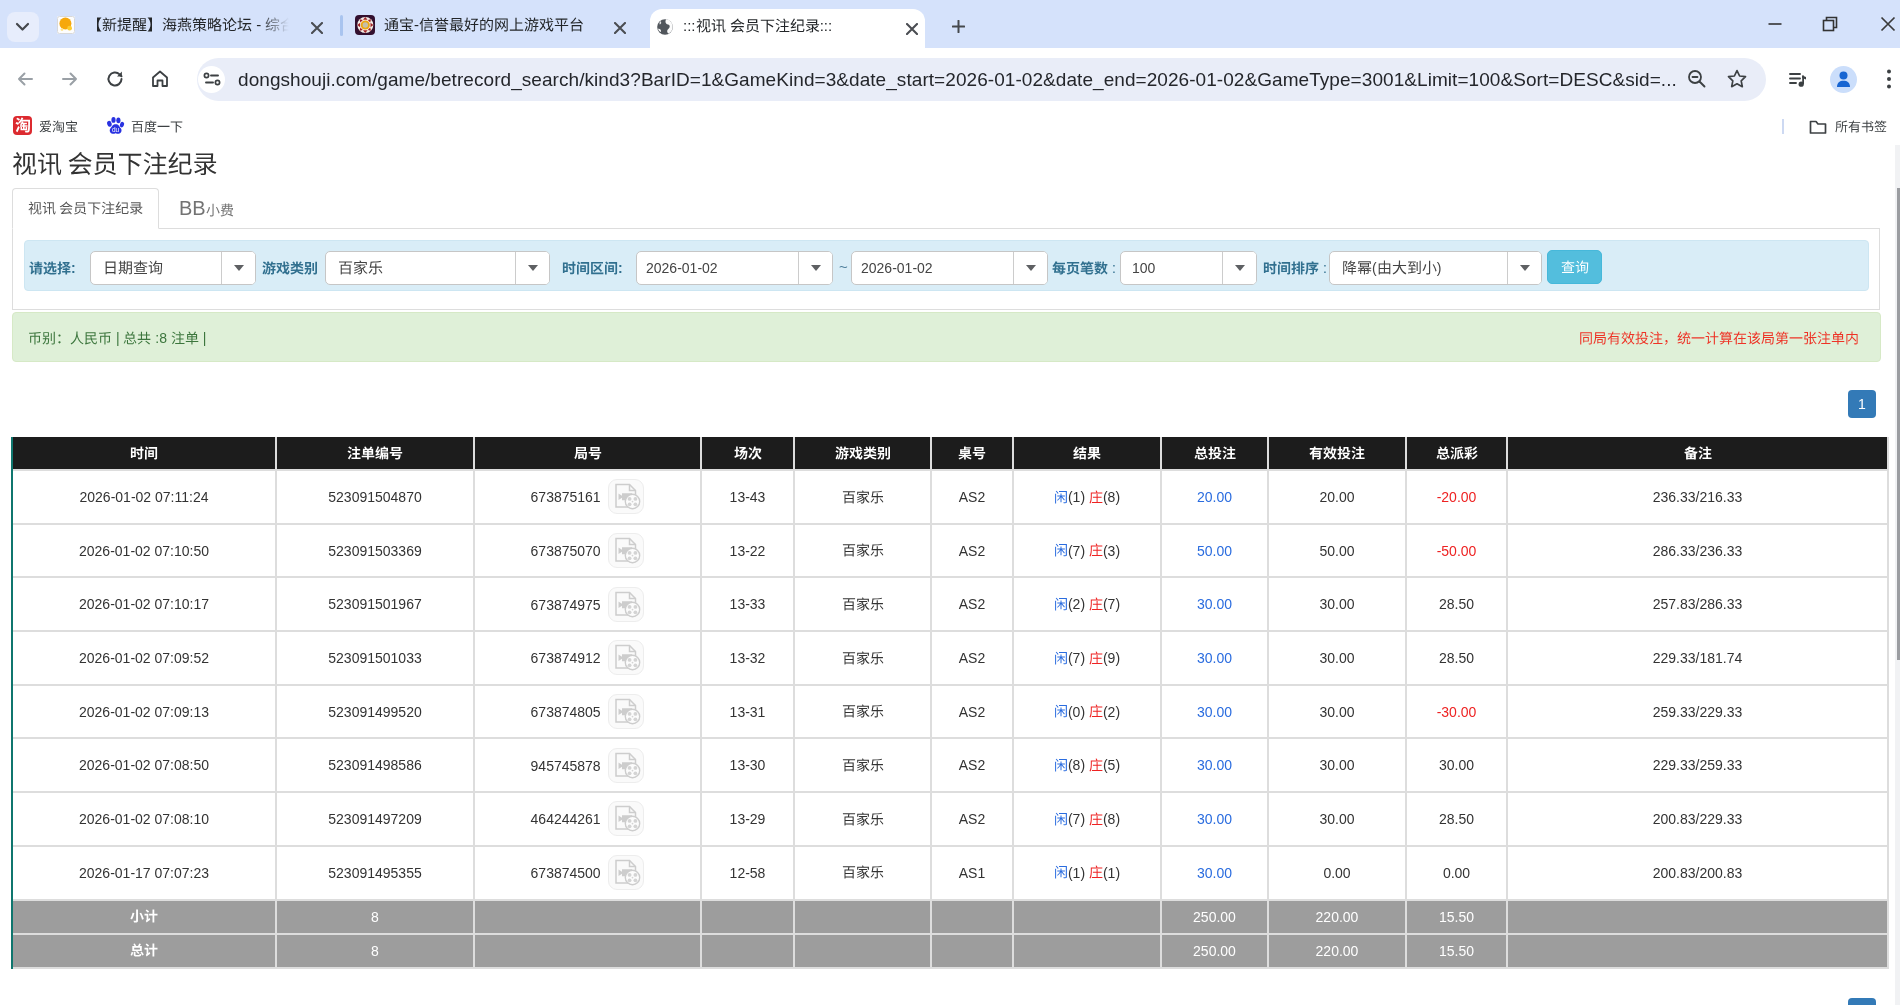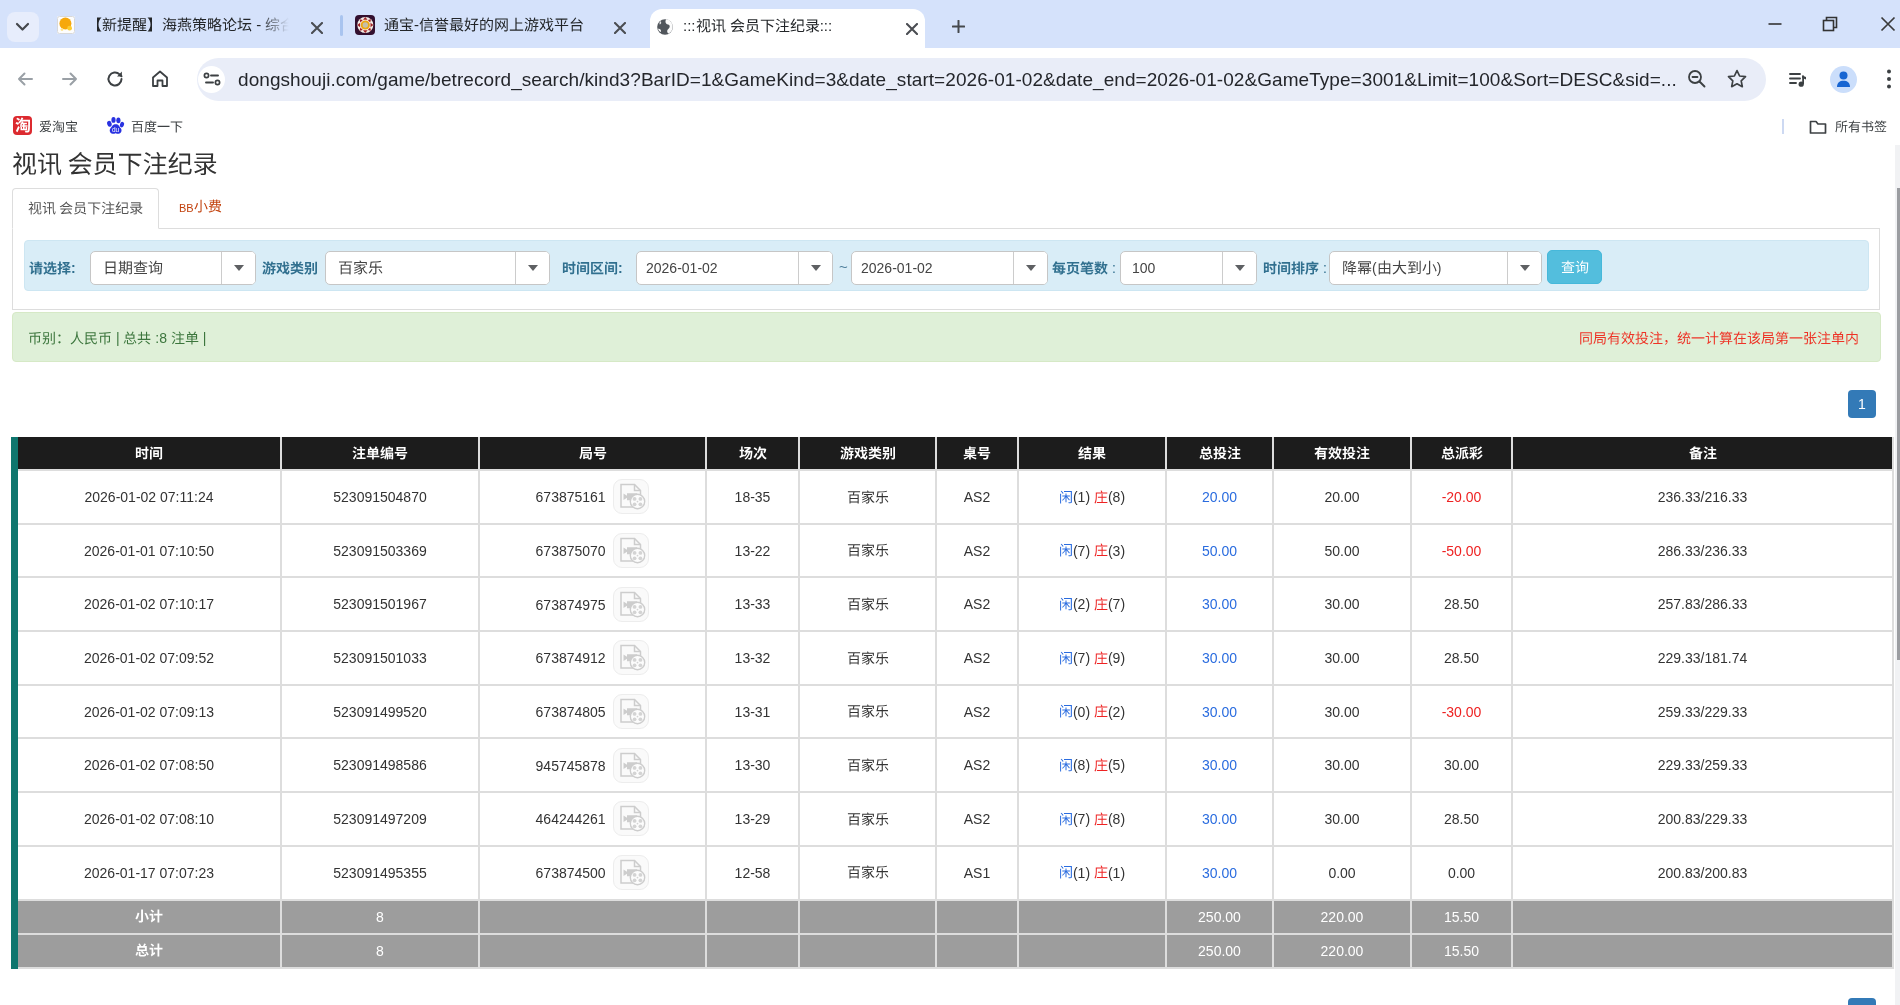"BB" div.a { color: #c2410c -> #737373; font-size: 11px -> 20px }
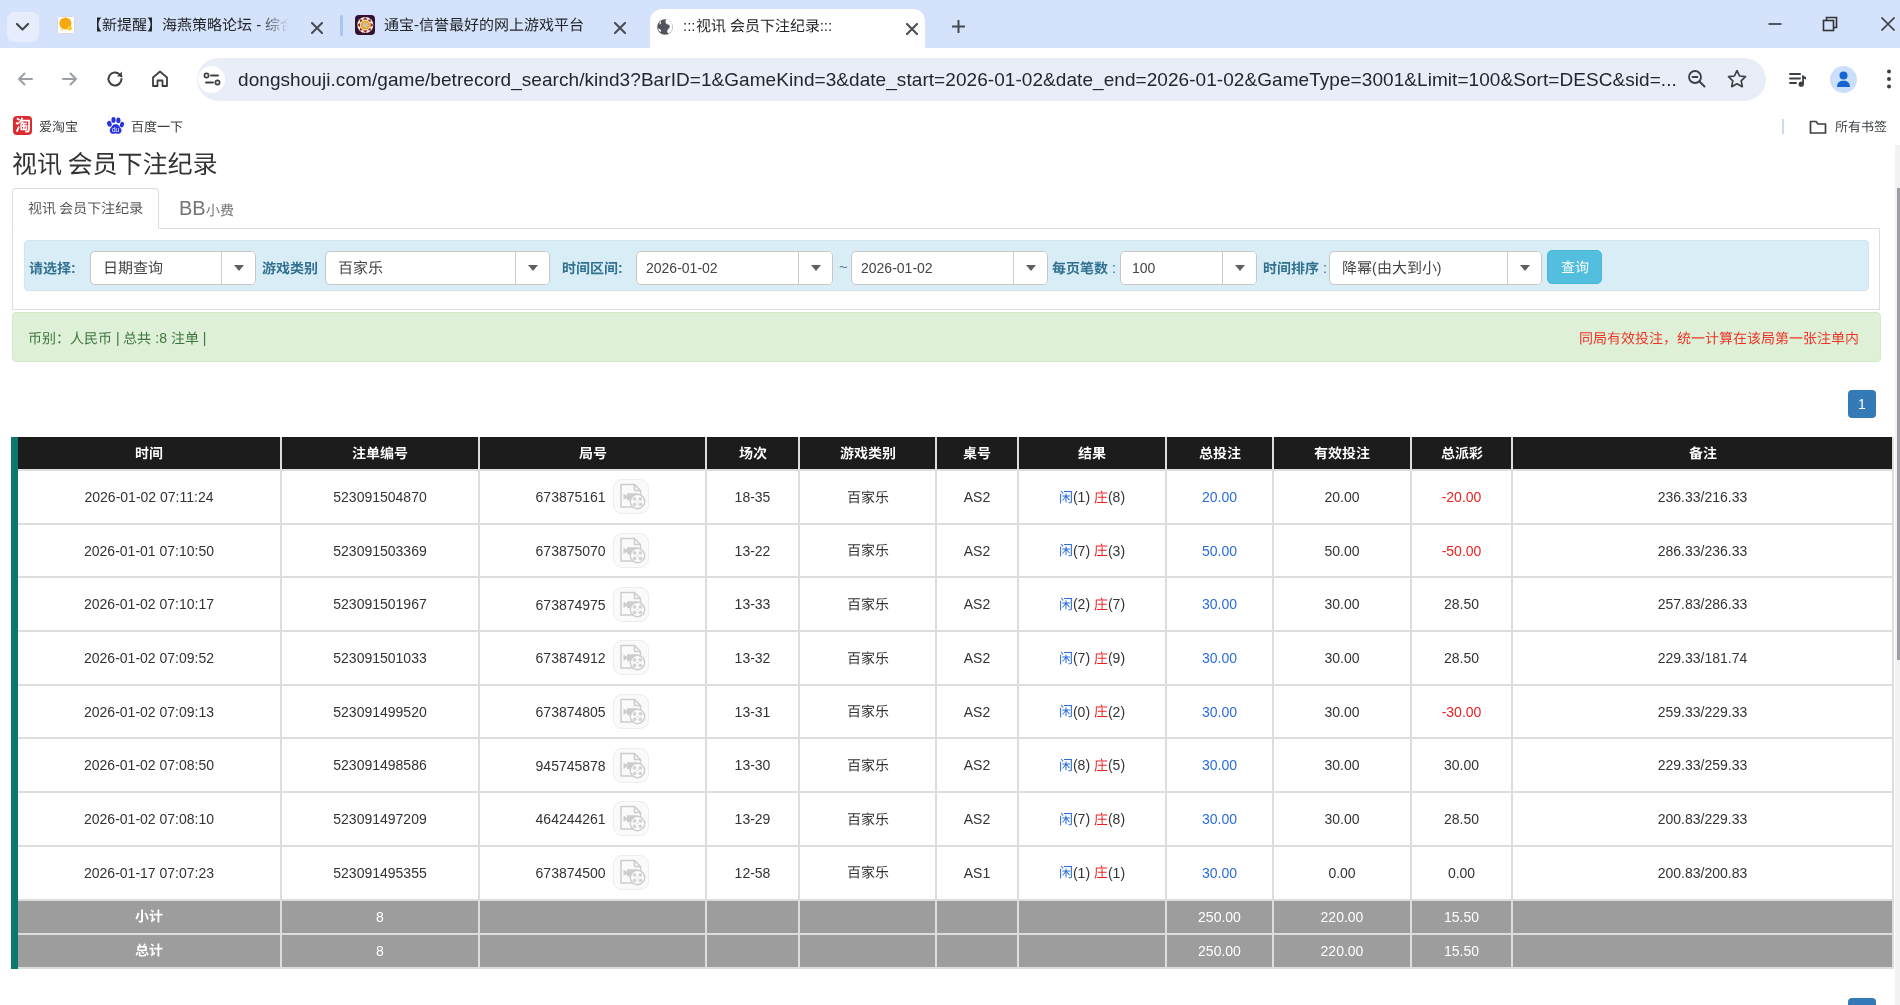"2026-01-02 07:11:24" table { border-left: 7px solid #0f766e -> 2px solid #0f766e }
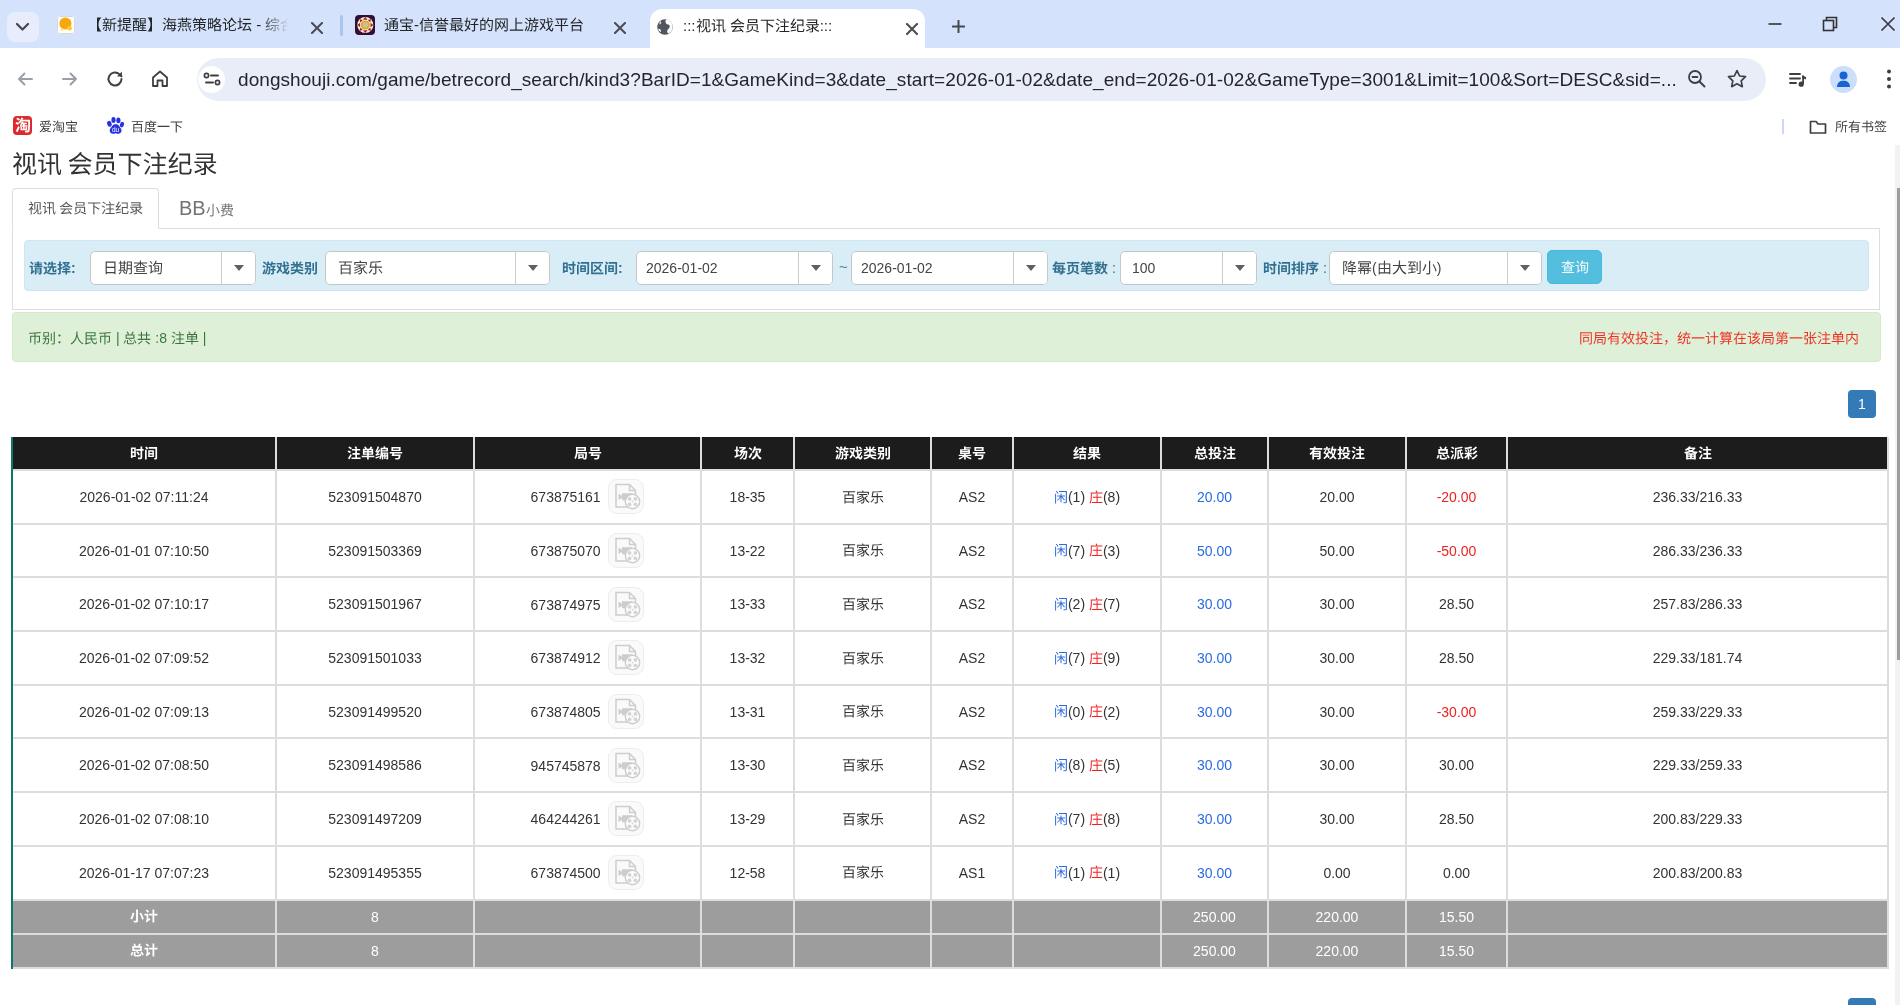"18-35" td { text: 18-35 -> 13-43 }
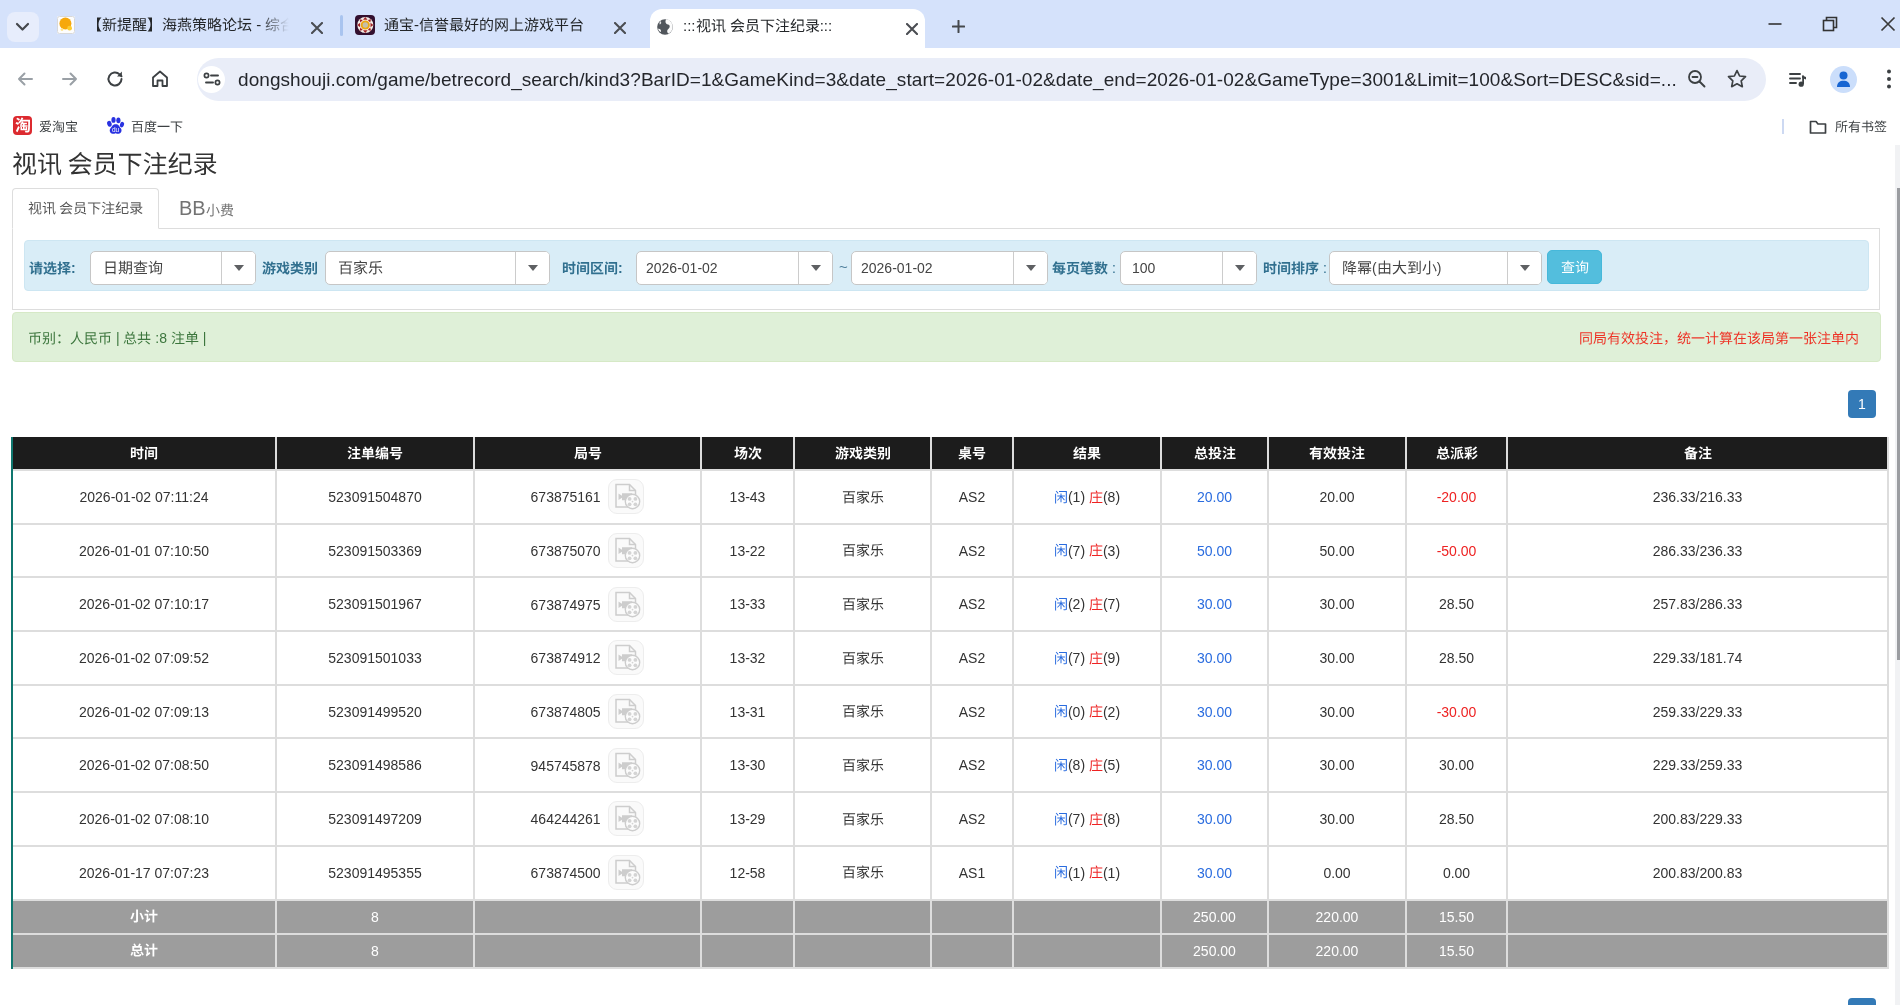"2026-01-01 07:10:50" td { text: 2026-01-01 -> 2026-01-02 }
